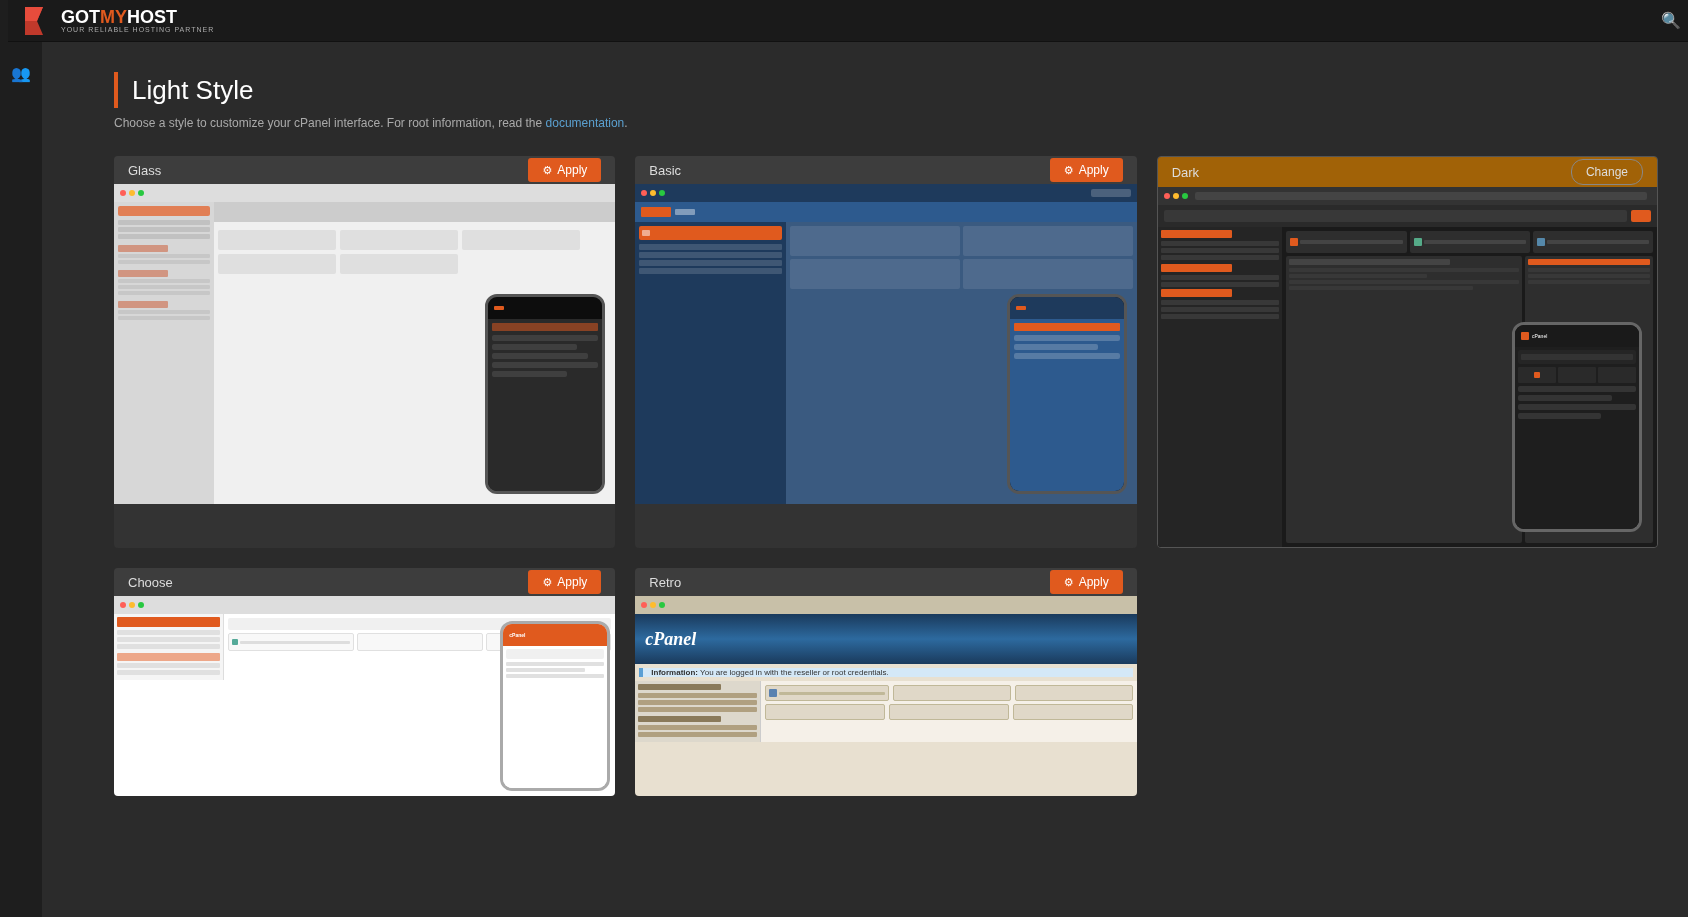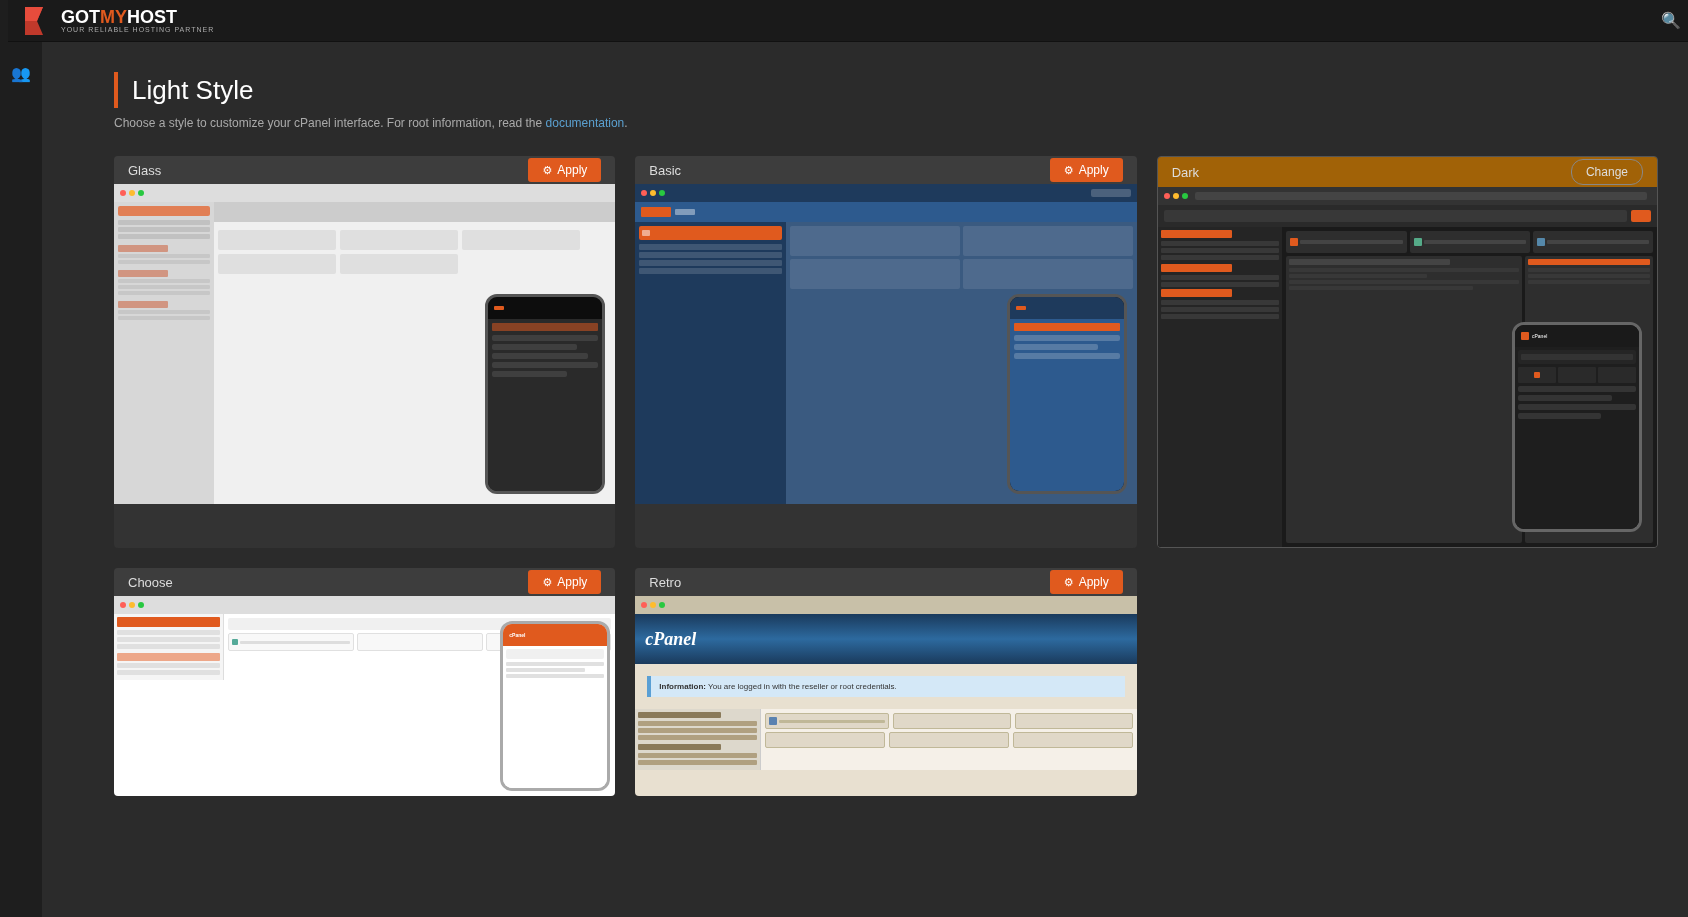"Information: You are logged in" .retro-info { margin: 12px -> 4px; padding: 6px 8px -> 0 8px }
